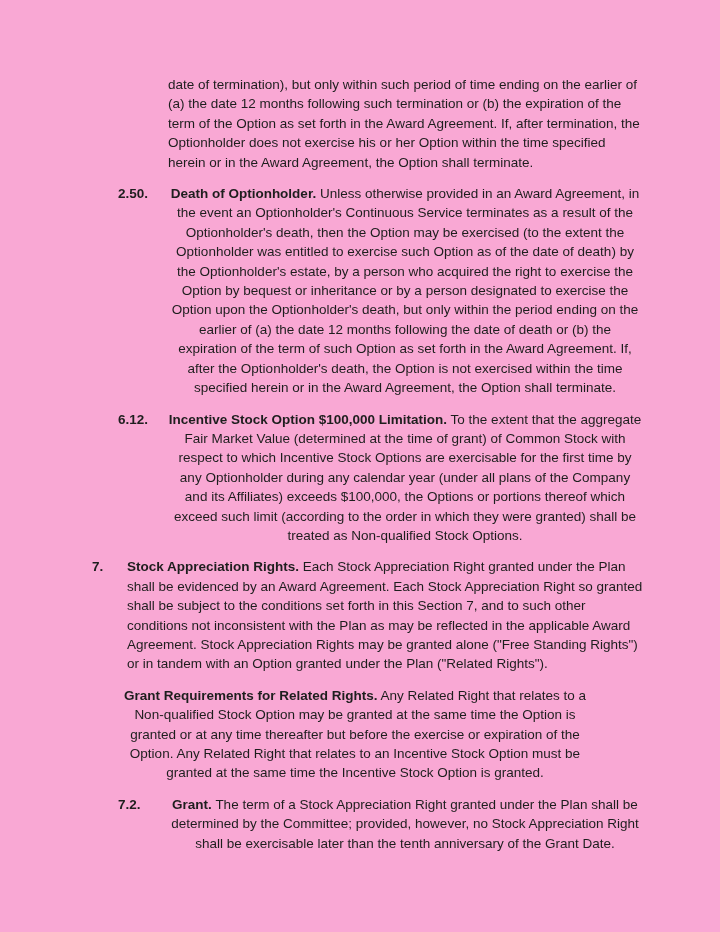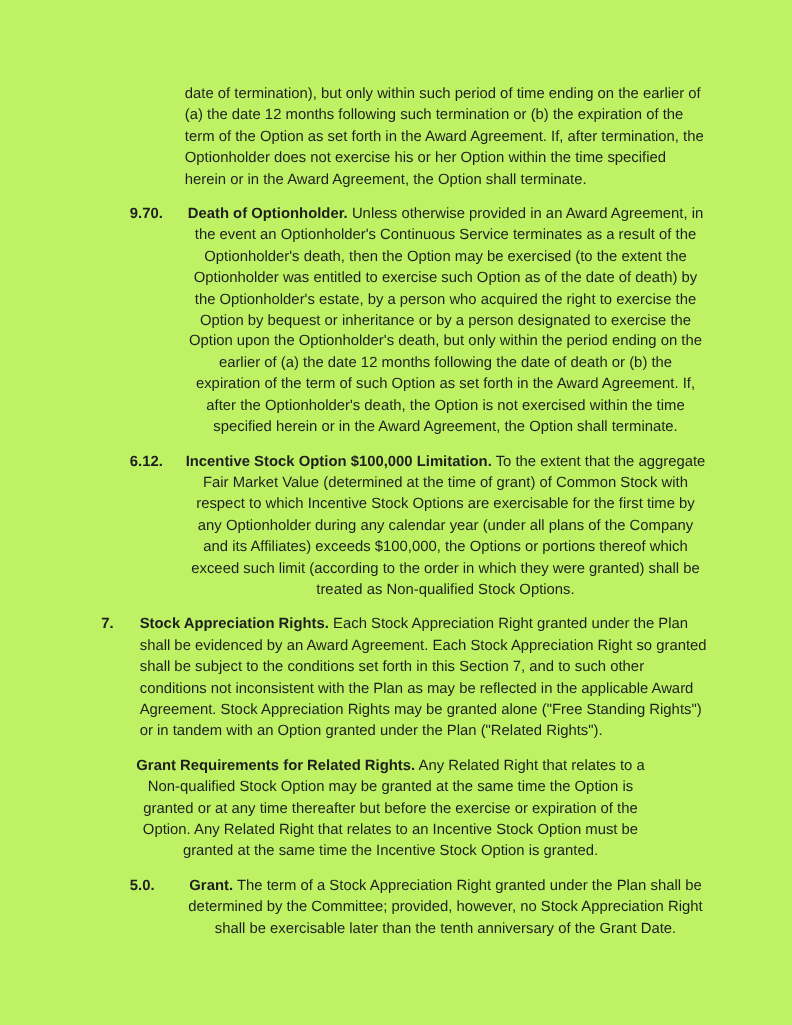"date of termination), but only" .page { background: #bef264 -> #f9a8d4 }
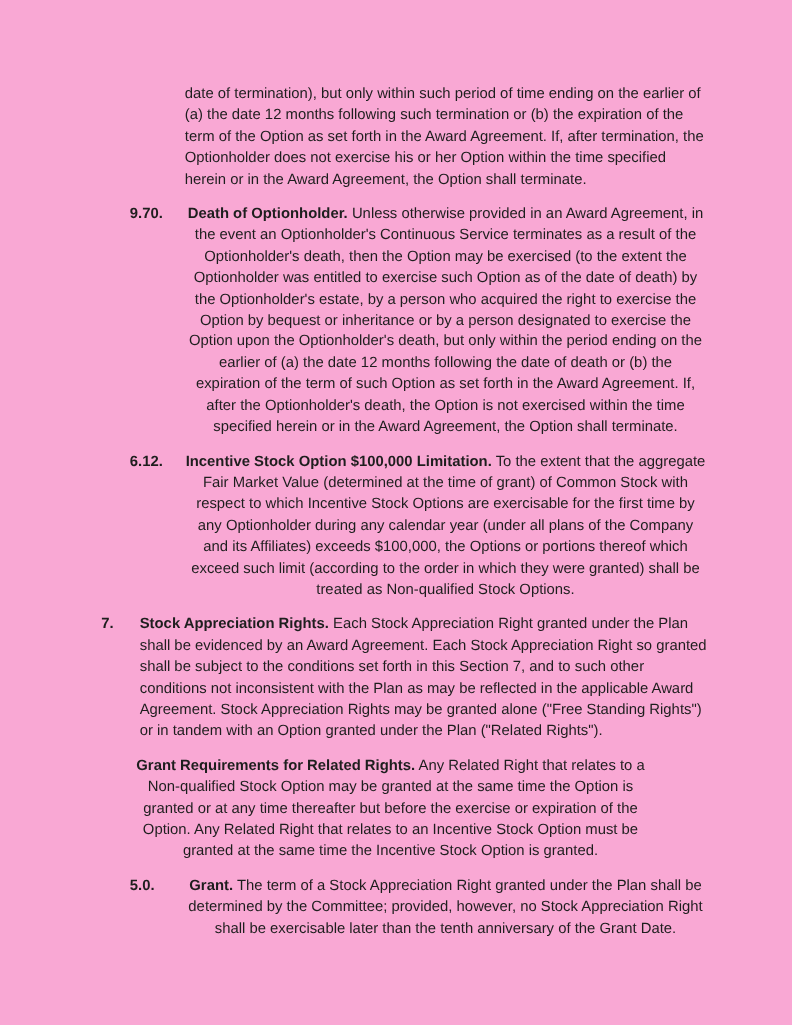"9.70." span.num { text: 9.70 -> 2.50 }
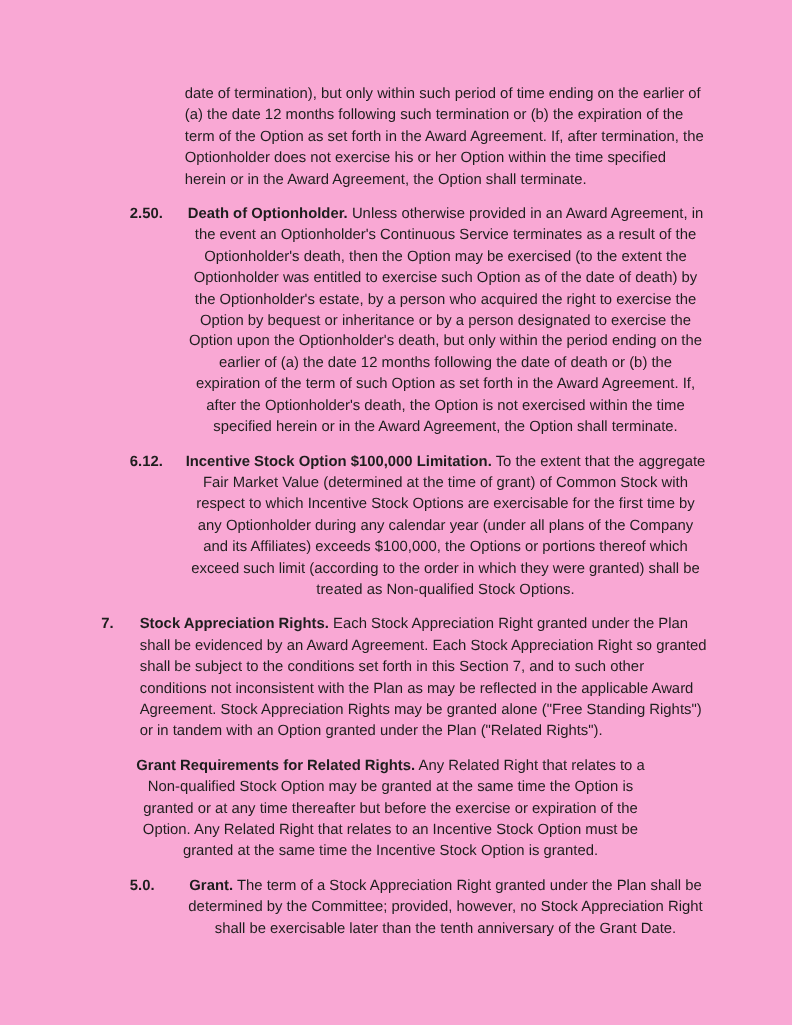"5.0." span.num { text: 5.0 -> 7.2 }
